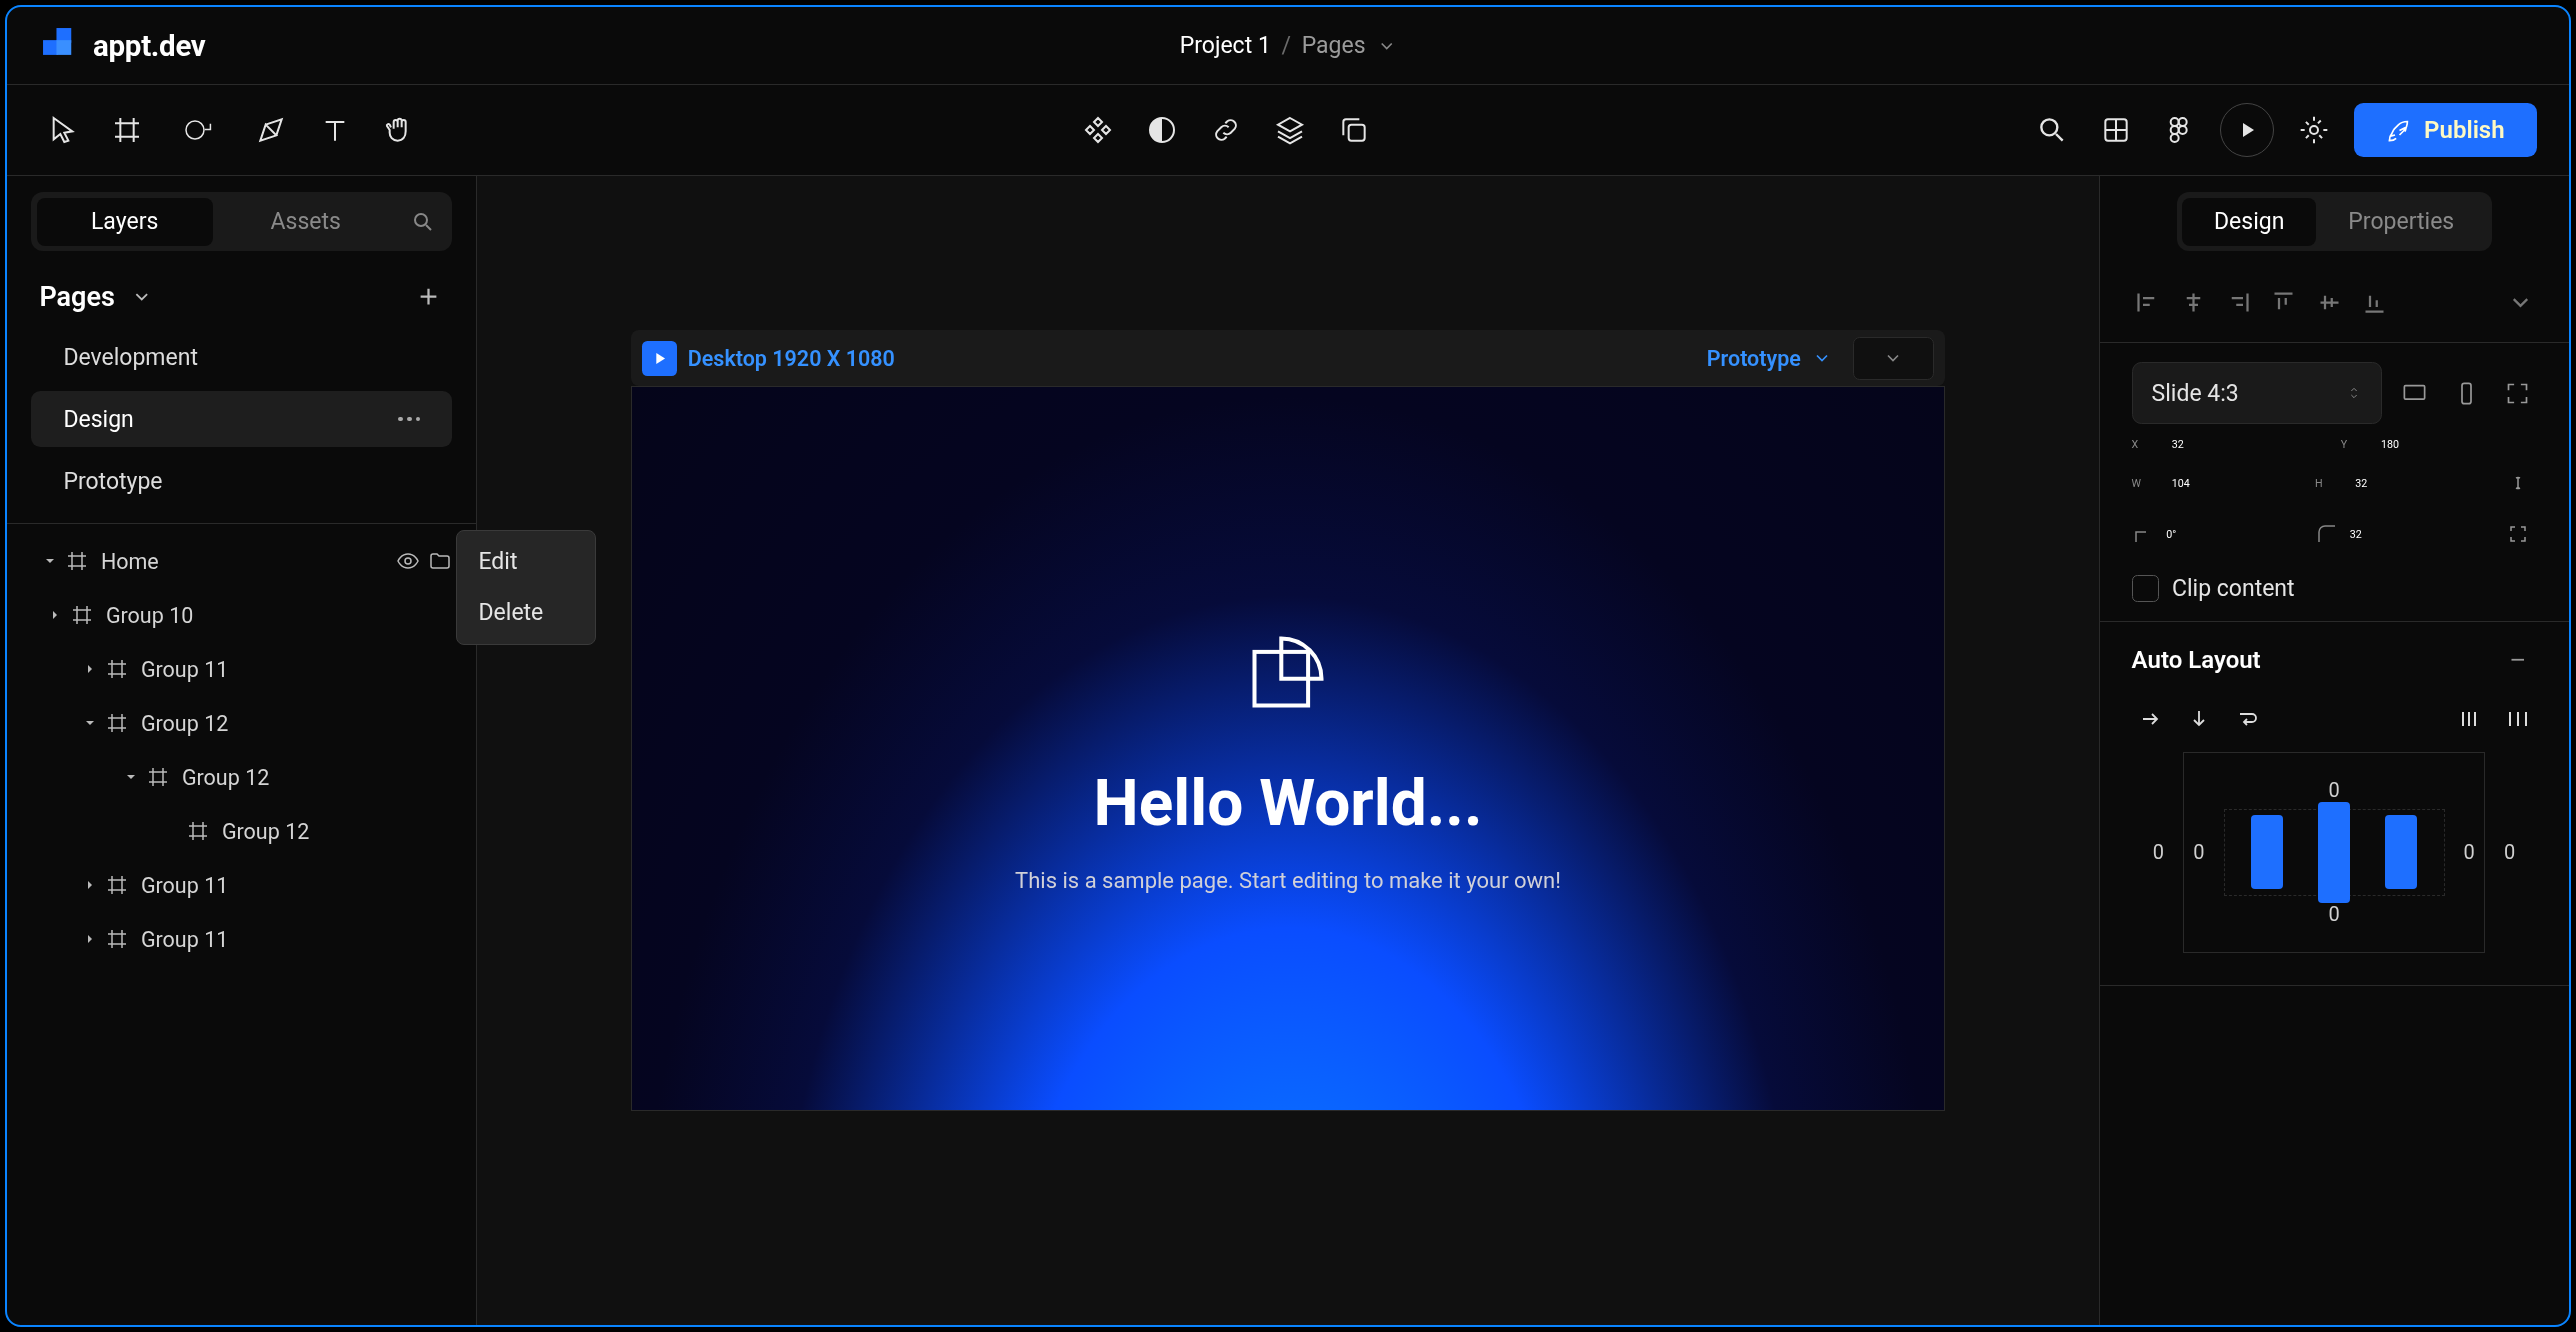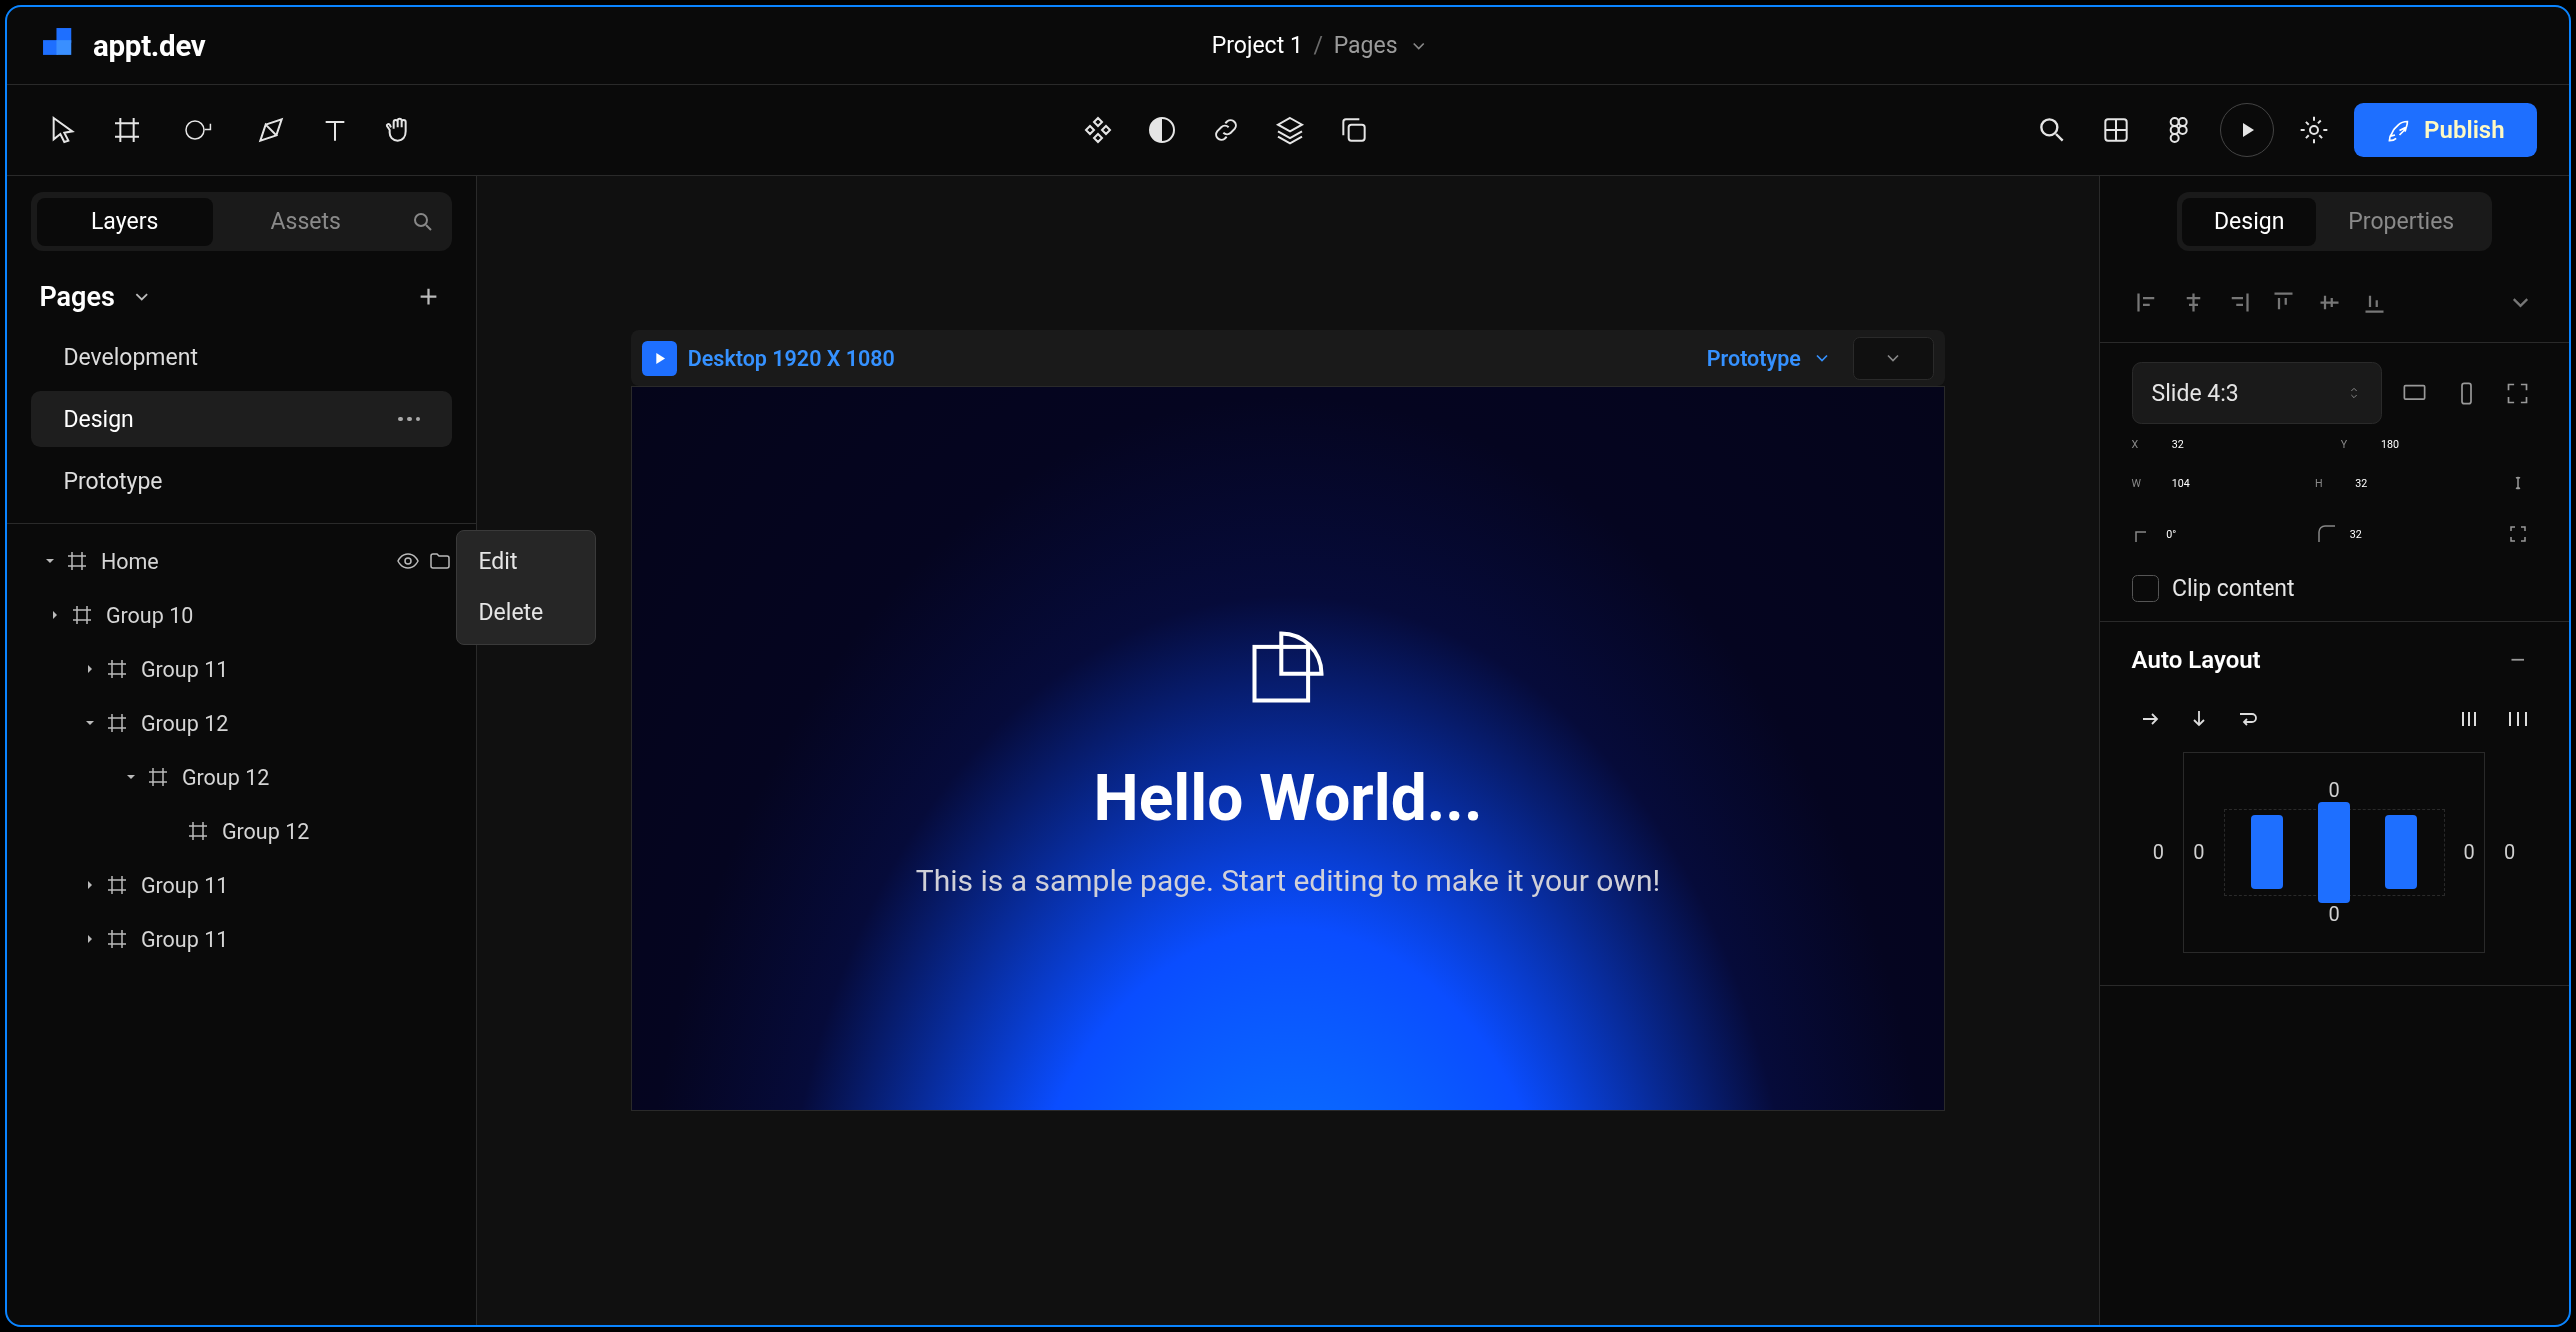"Project 1" .breadcrumb { margin-left: 32px -> none }
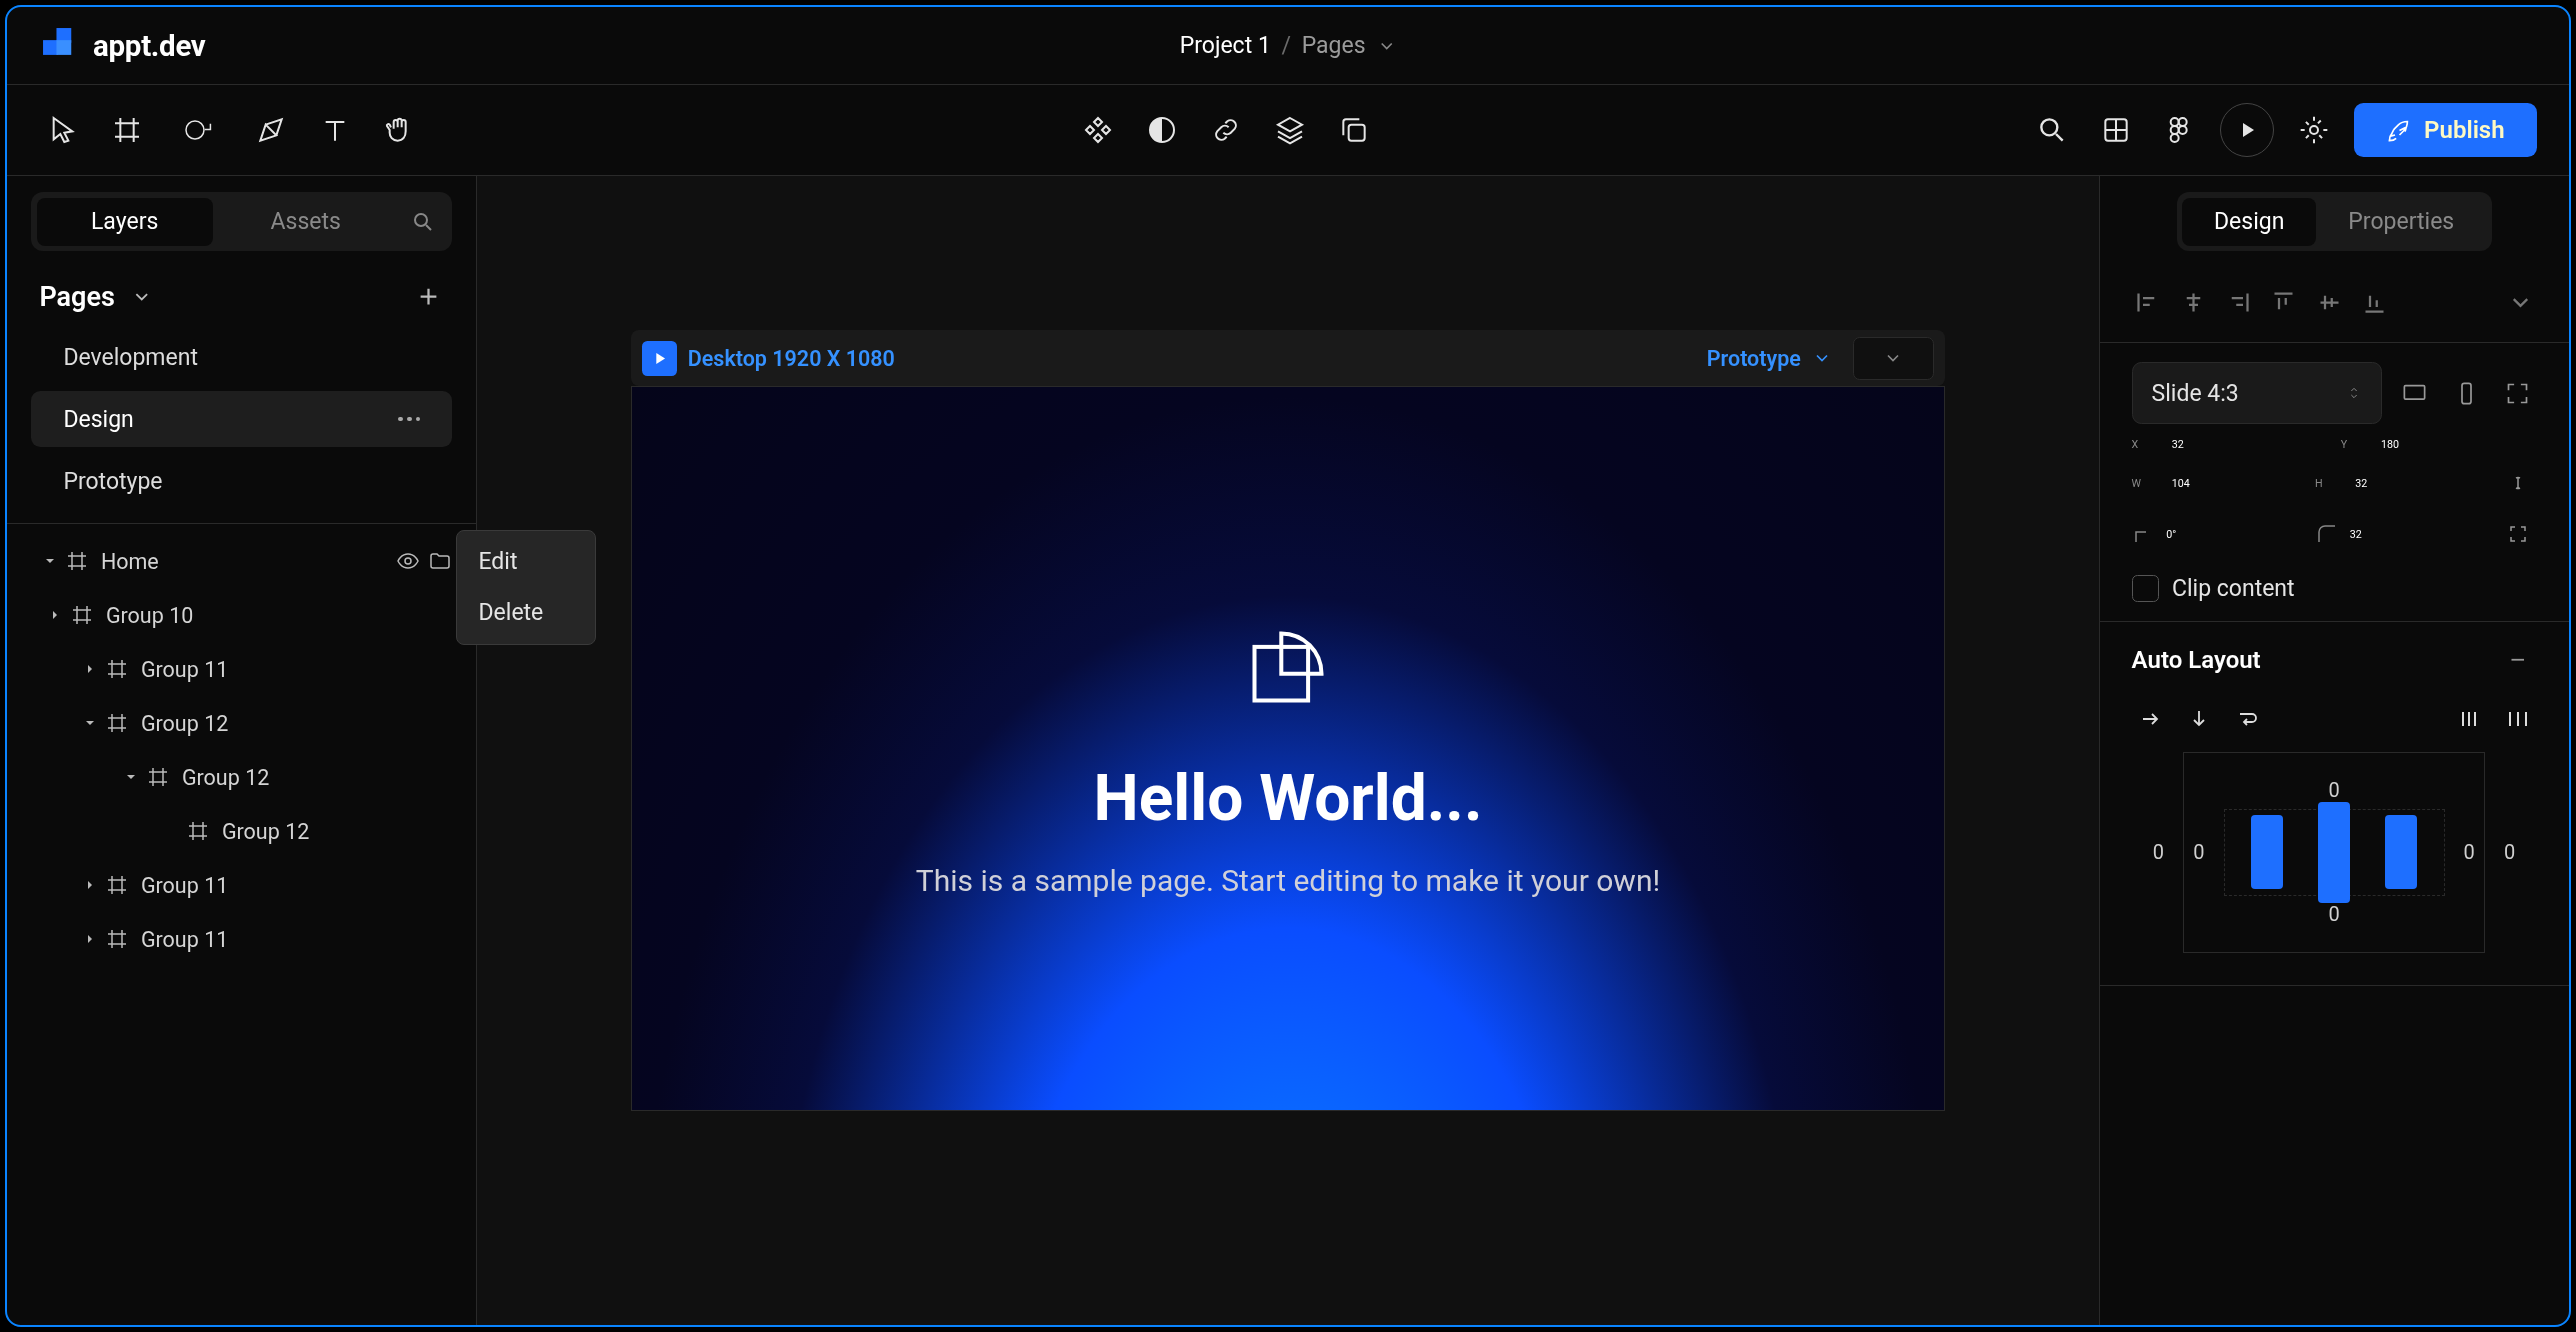"This is a sample page." .canvas-sub { font-size: 30px -> 22px }
